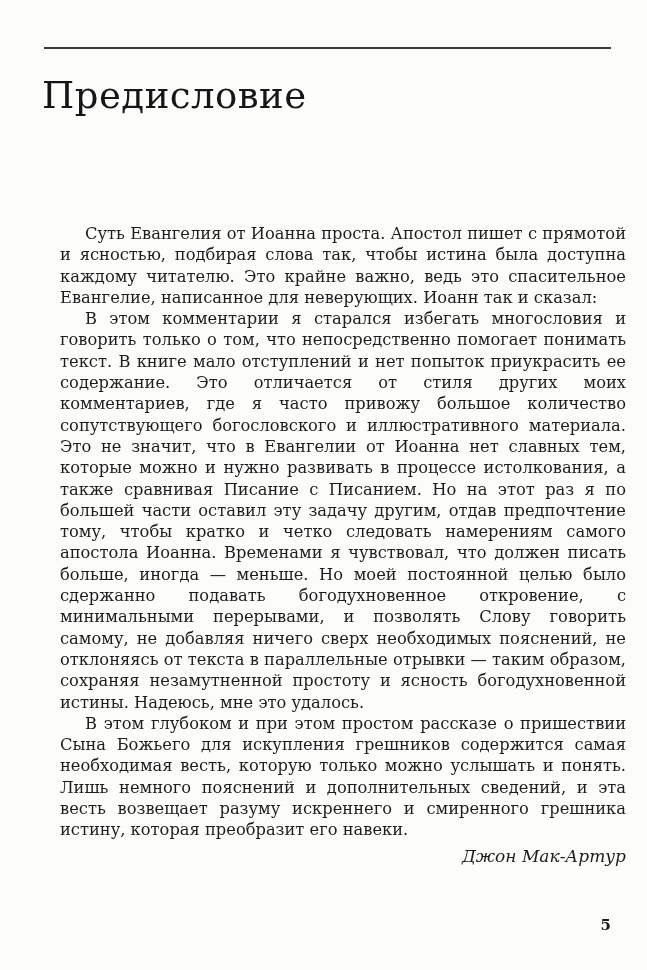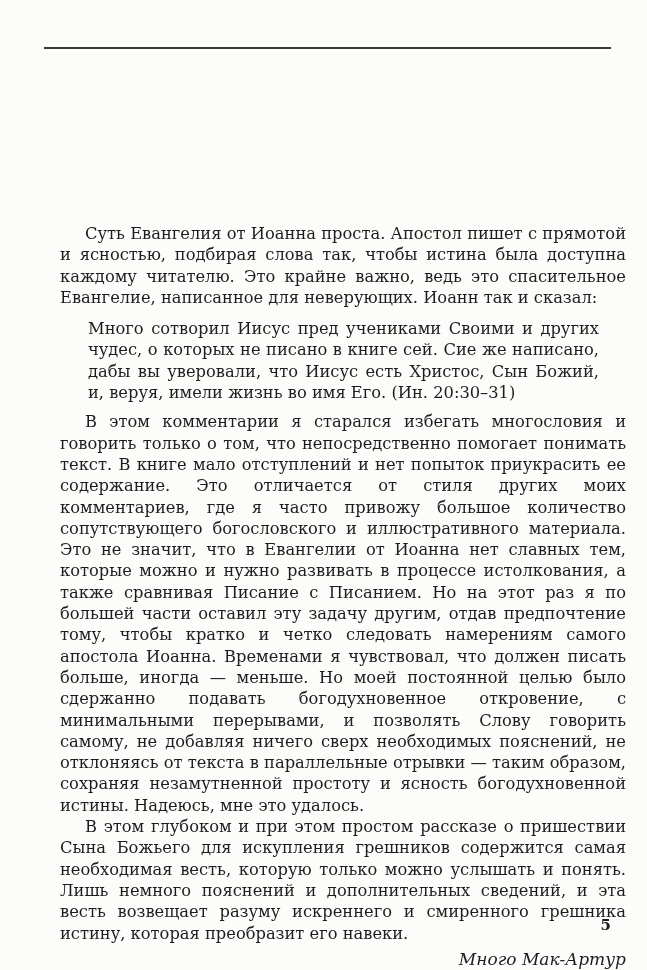"Предисловие" h1.page-title { html: none -> <h1>Предисловие</h1> }
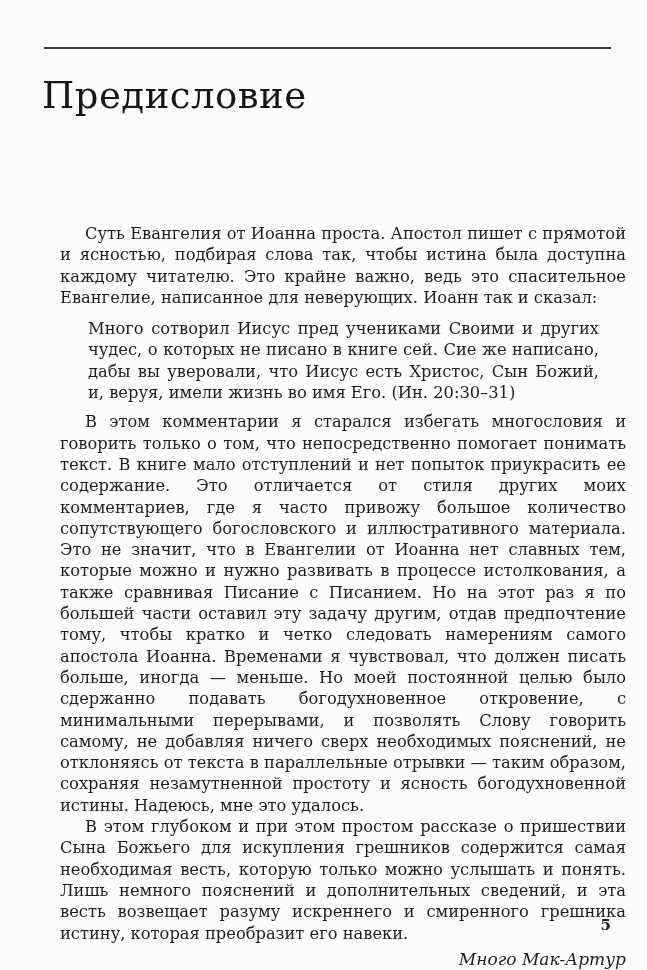"Много сотворил Иисус пред учениками" blockquote.scripture-quote { html: <blockquote>Много сотворил Иисус пред учениками Своими и других чудес, о которых не писано в книге сей. Сие же написано, дабы вы уверовали, что Иисус есть Христос, Сын Божий, и, веруя, имели жизнь во имя Его. (Ин. 20:30–31)</blockquote> -> none }
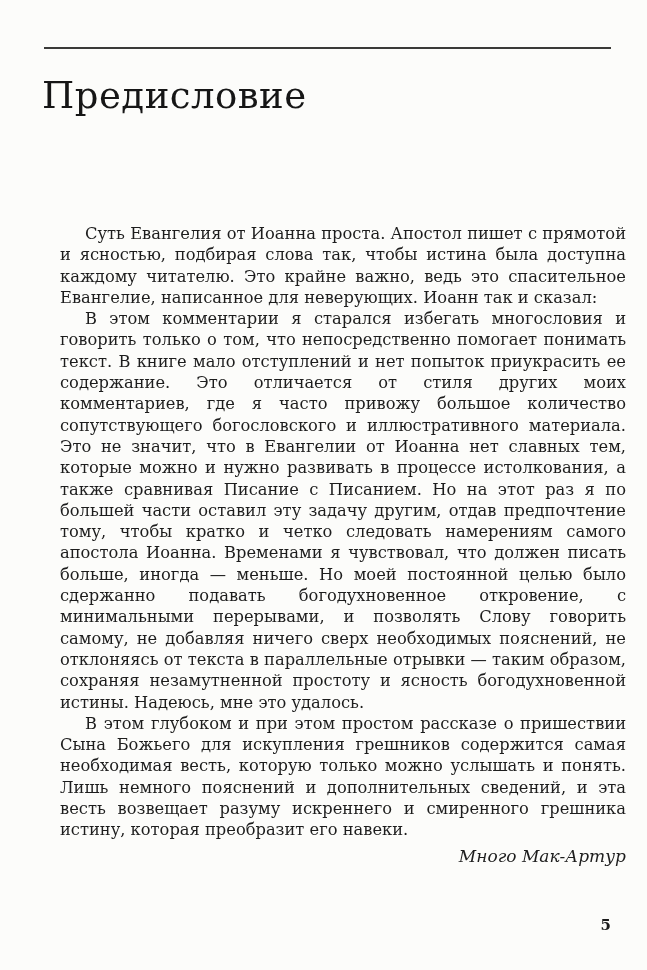"Много Мак-Артур" div { text: Много -> Джон }
